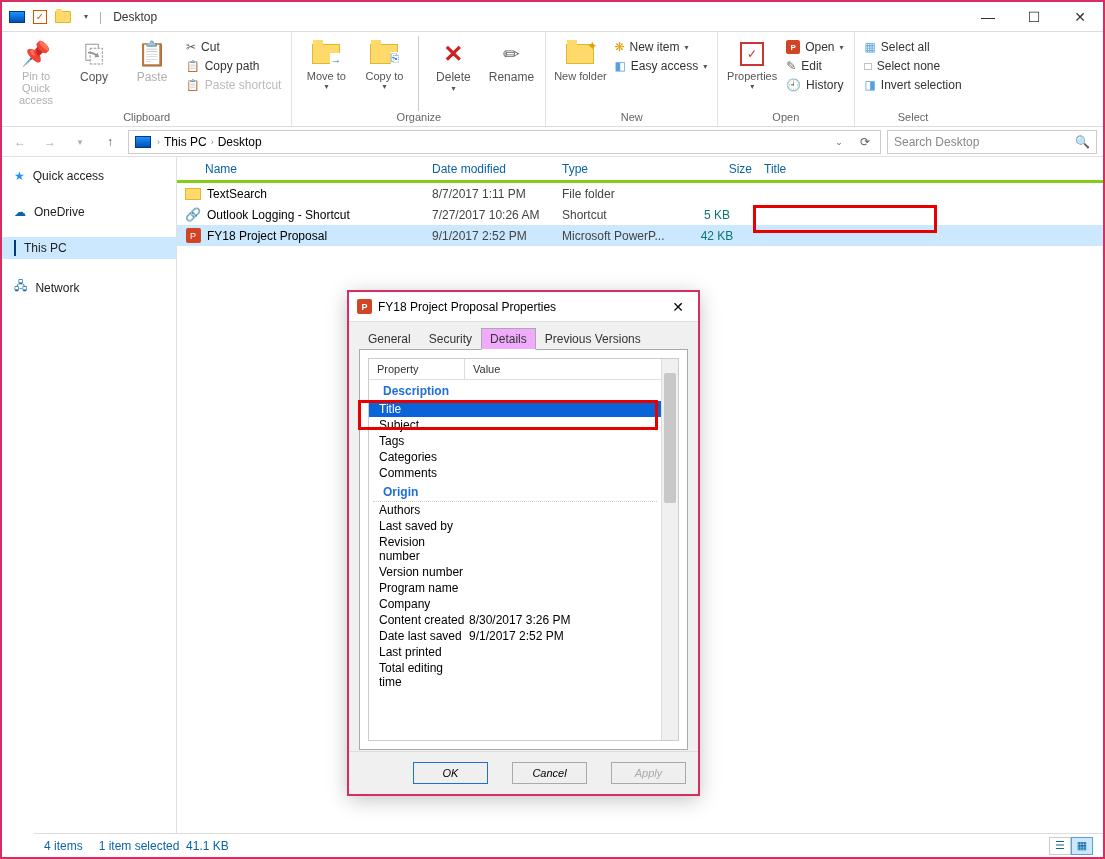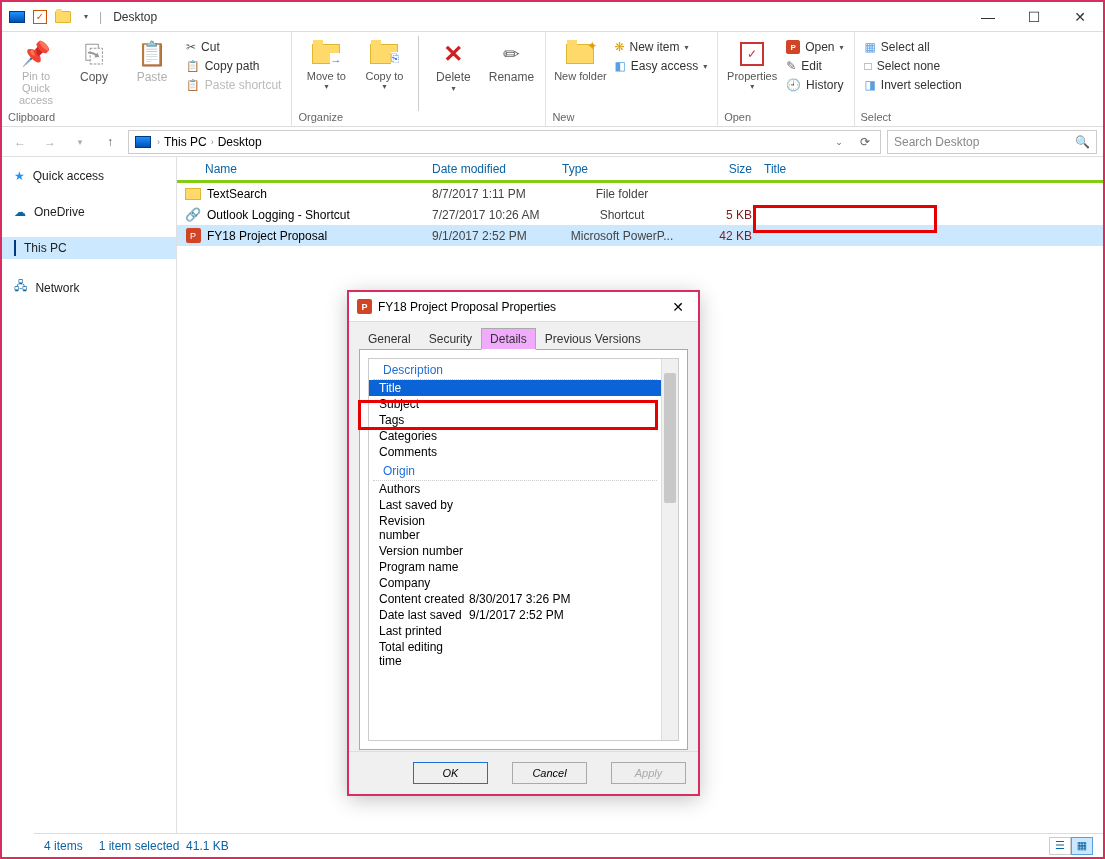"Clipboard" .ribbon-group-label { text-align: none -> center }
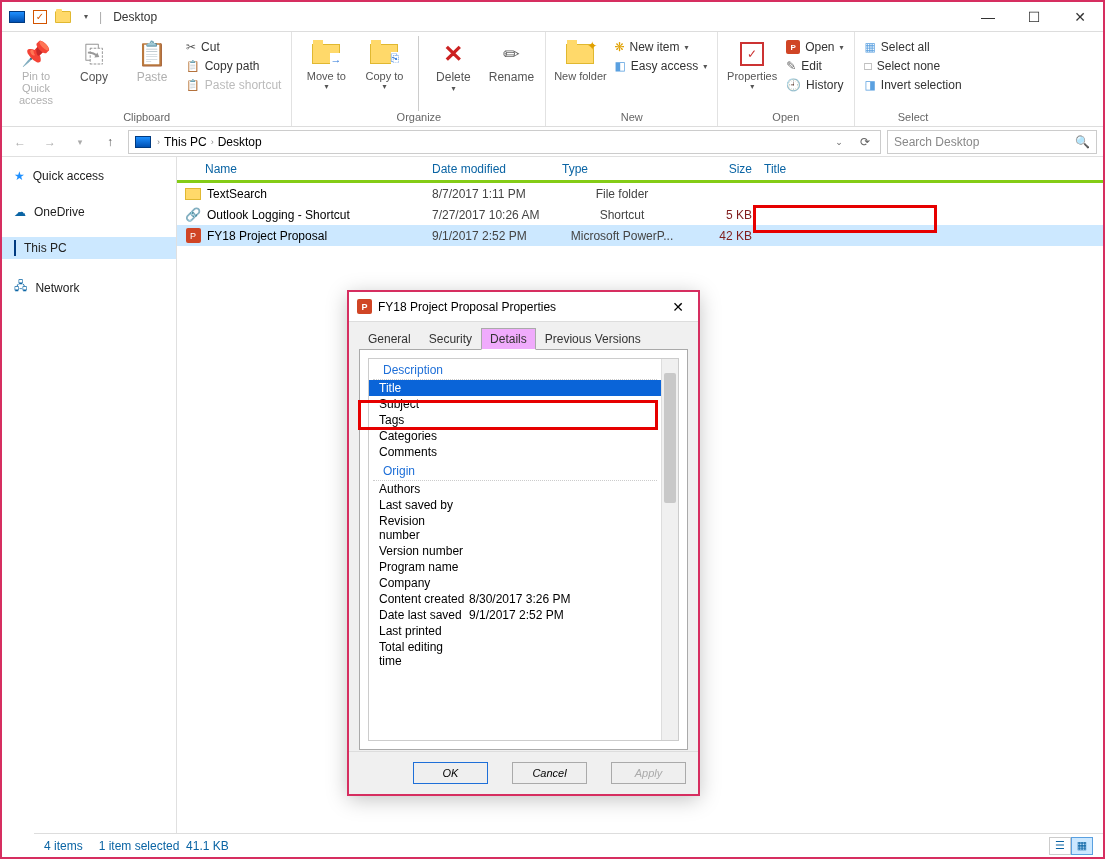"File folder" .row .c-type { text-align: center -> none }
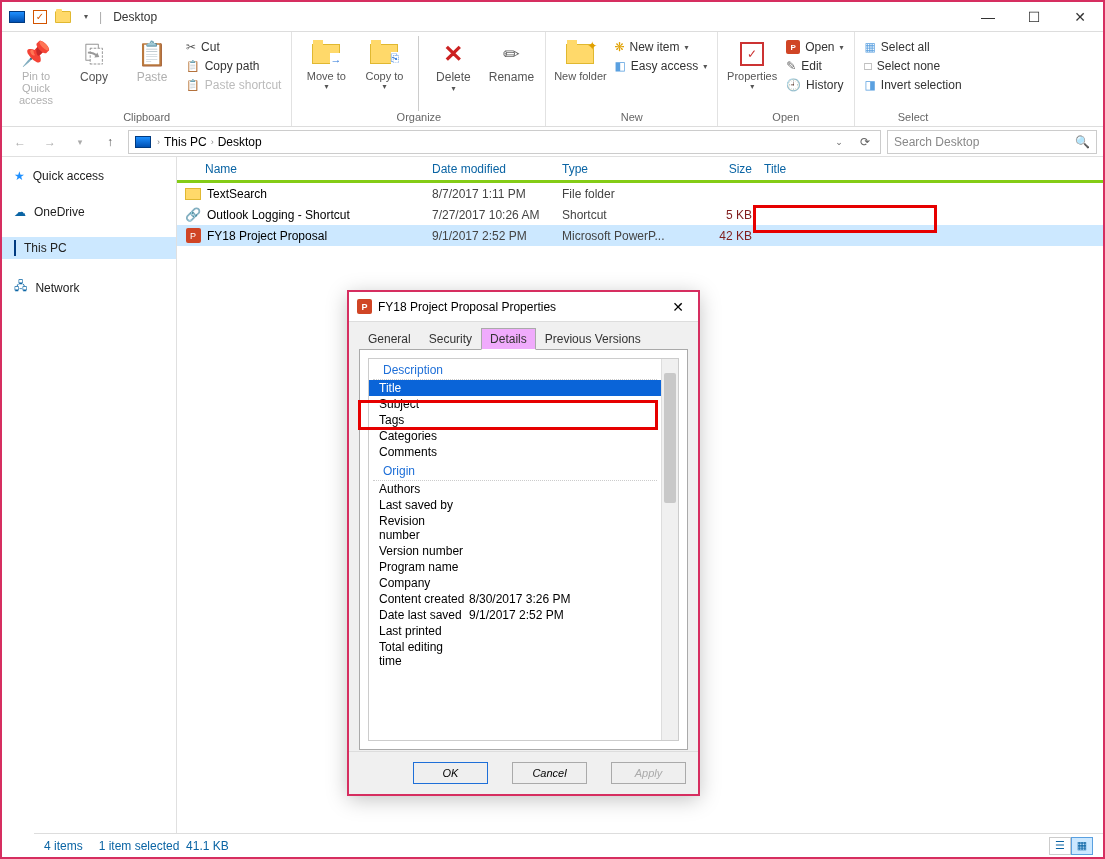"5 KB" .row .c-size { color: #7f1d1d -> #0f766e; text-align: right -> center }
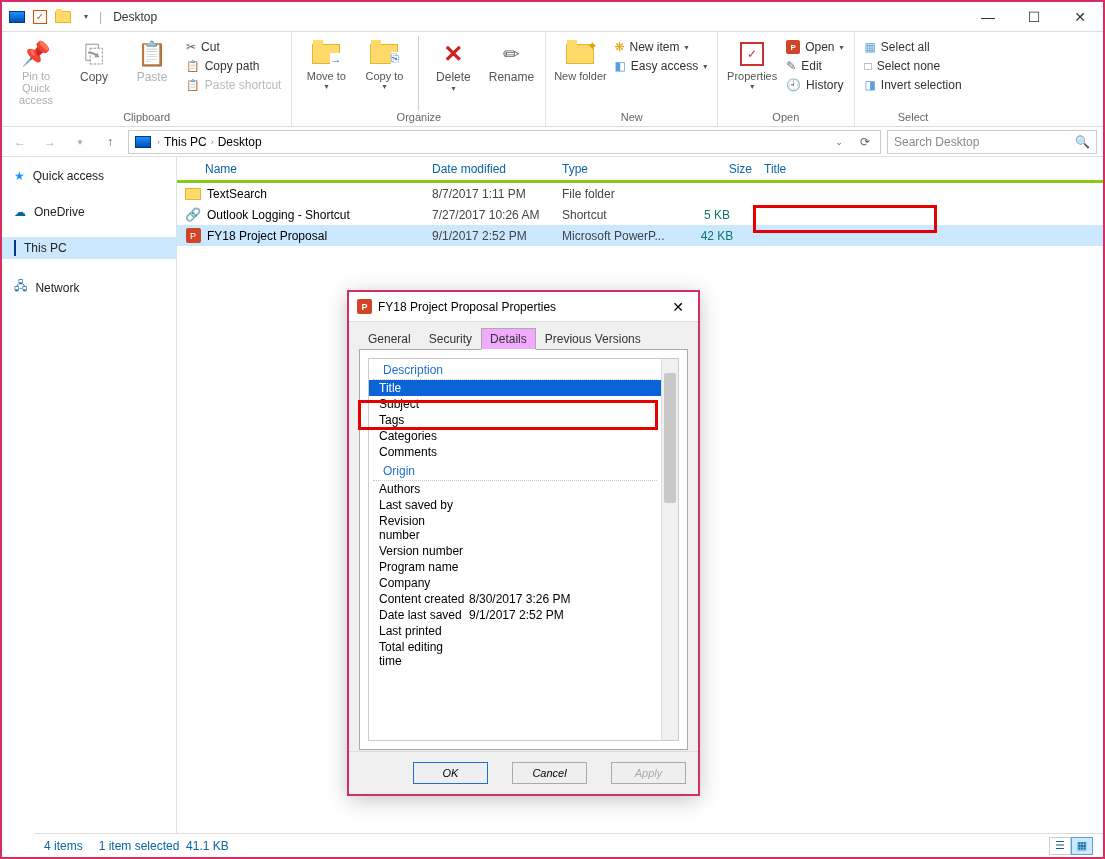"Property" div.prop-head { html: none -> <div> <div>Property</div> <div>Value</div> </div> }
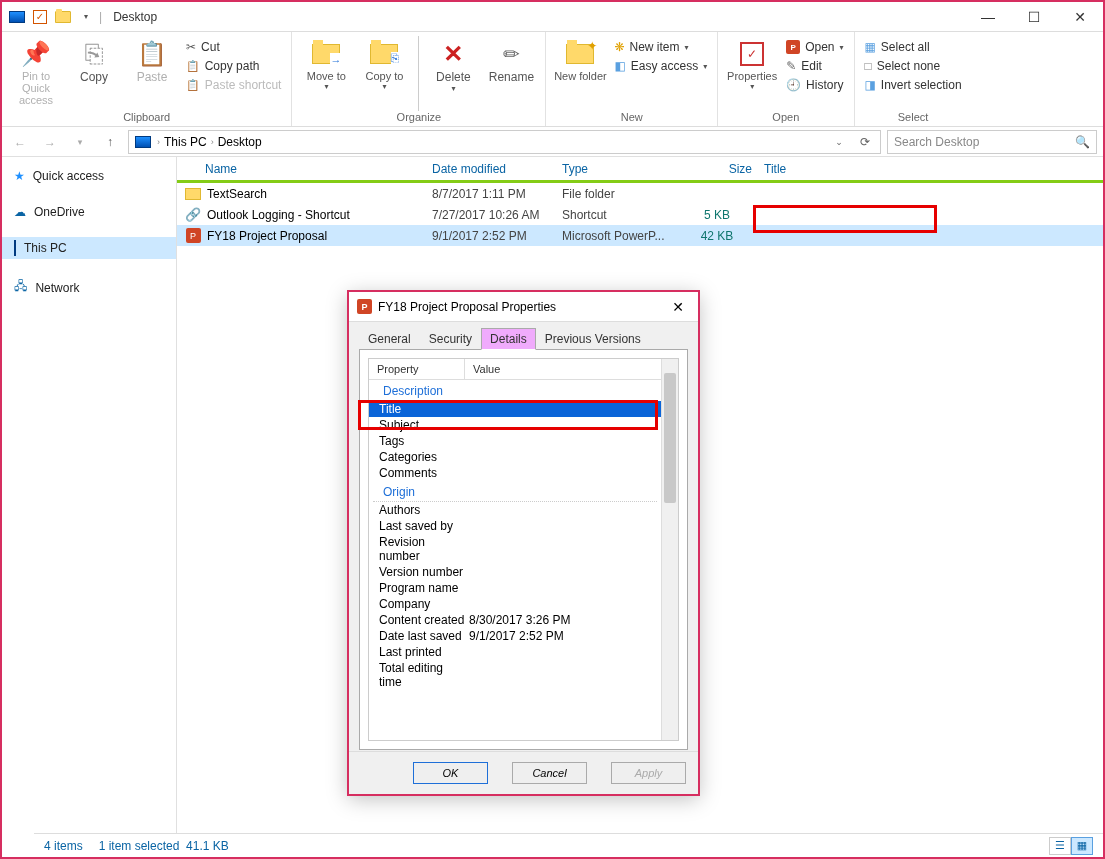"Description" .prop-cat { font-weight: none -> bold }
